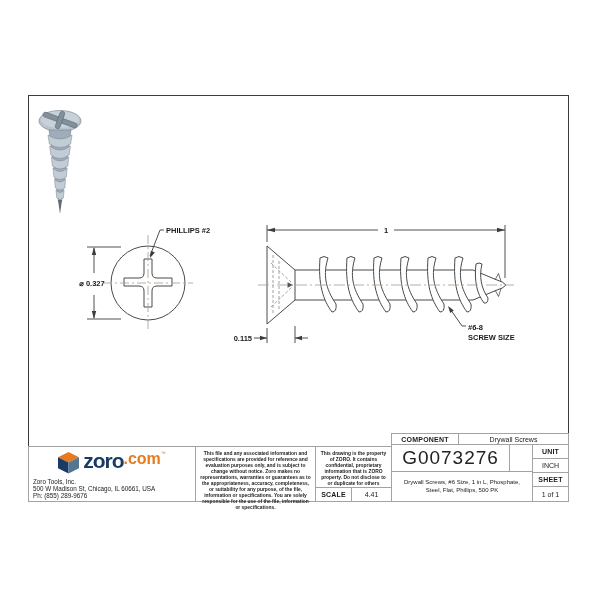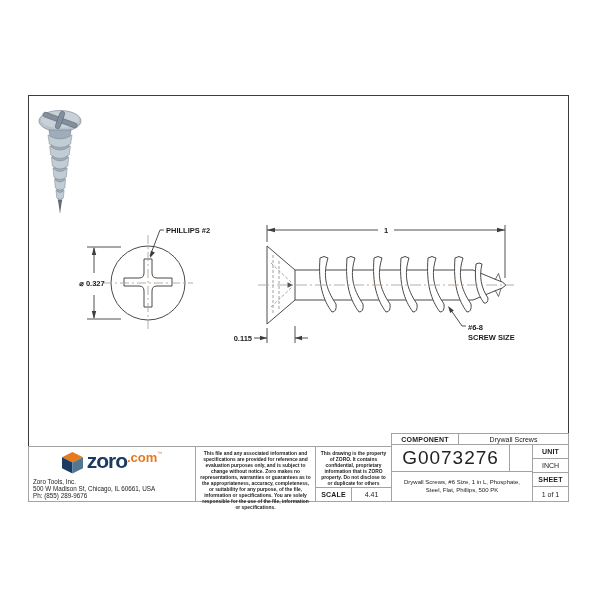".com" #logo-tld { font-size: 13px -> 16px }
